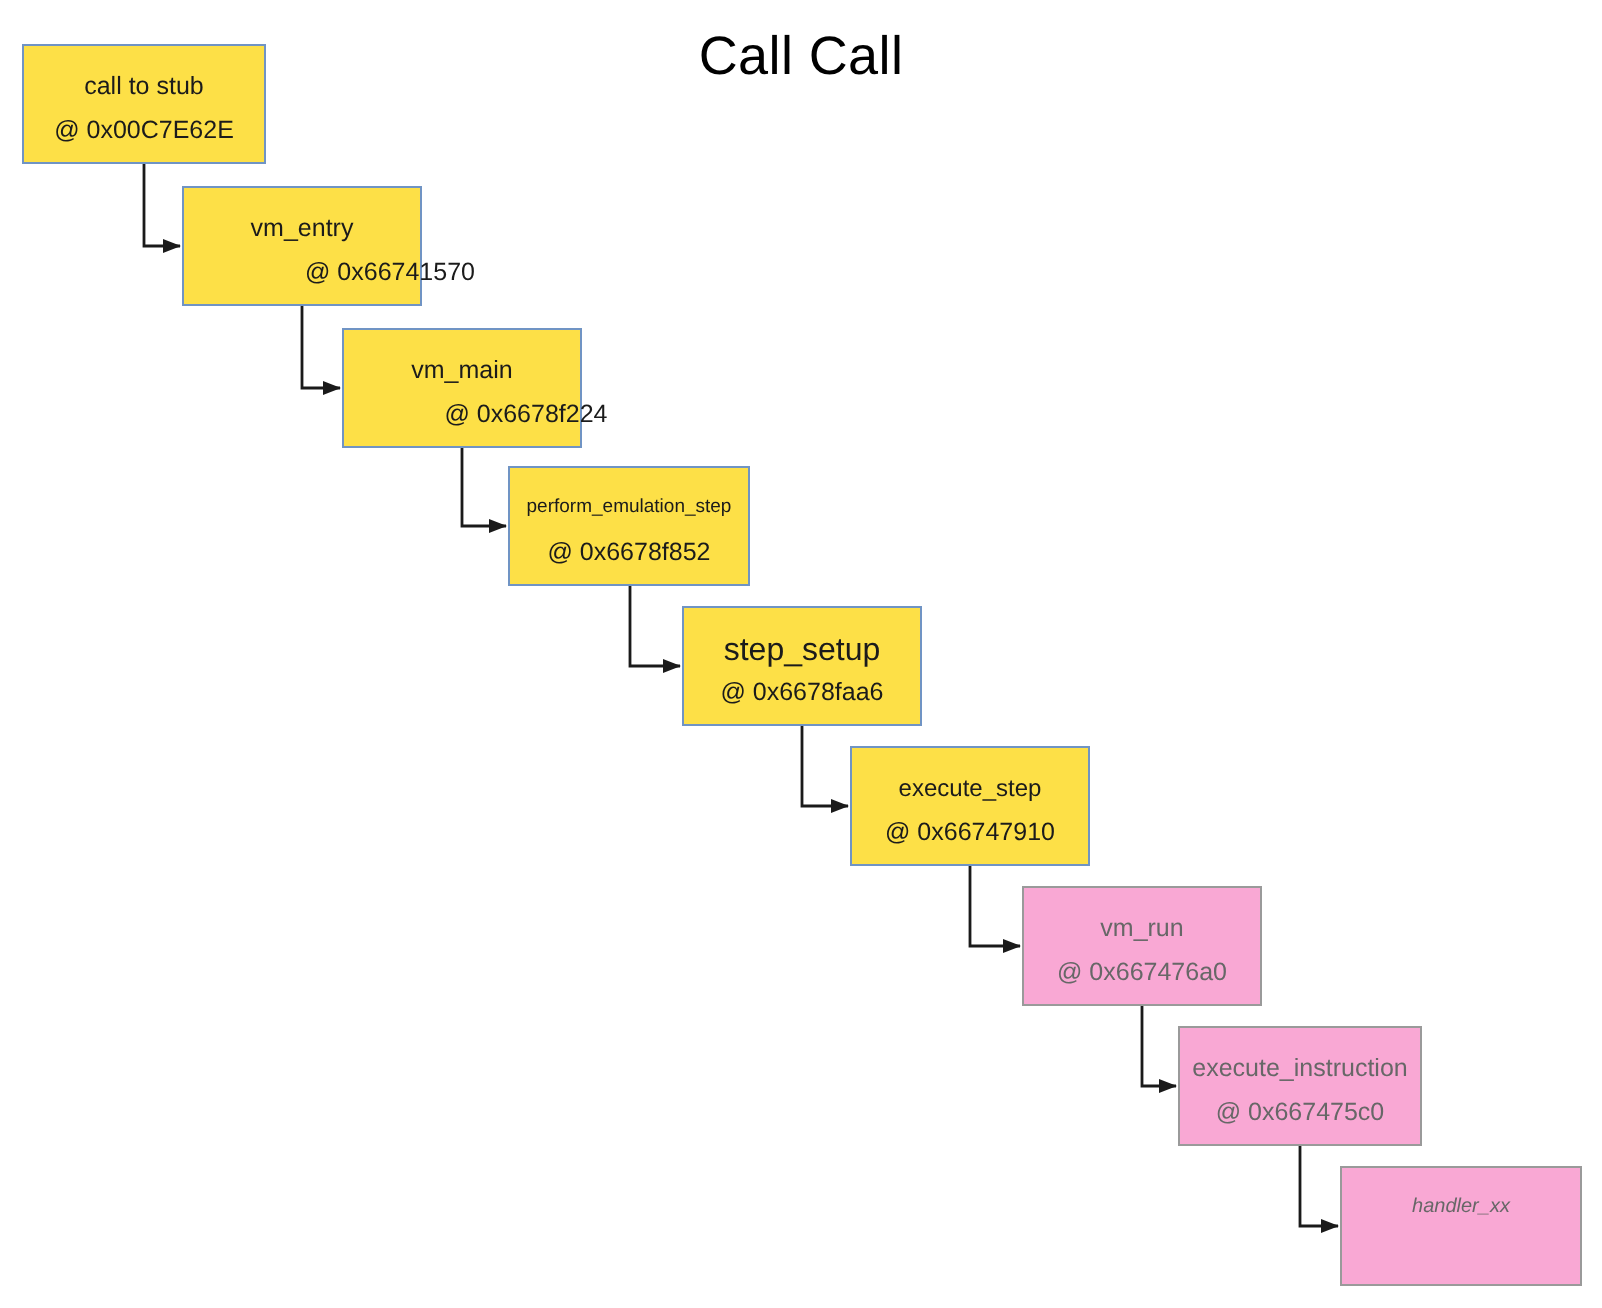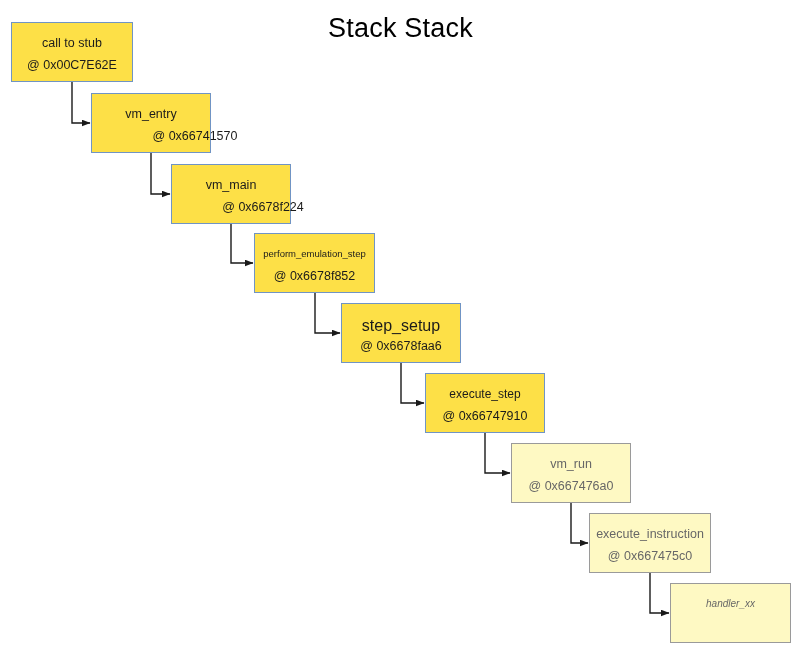"Stack Stack" div.title { text: Stack Stack -> Call Call }
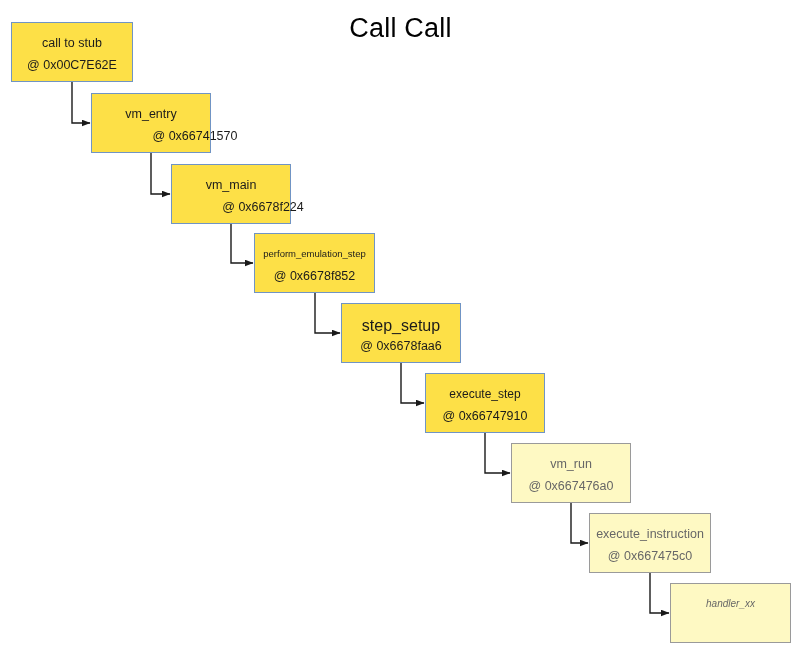"vm_run" .node.inactive { background: #fef9c3 -> #f9a8d4 }
